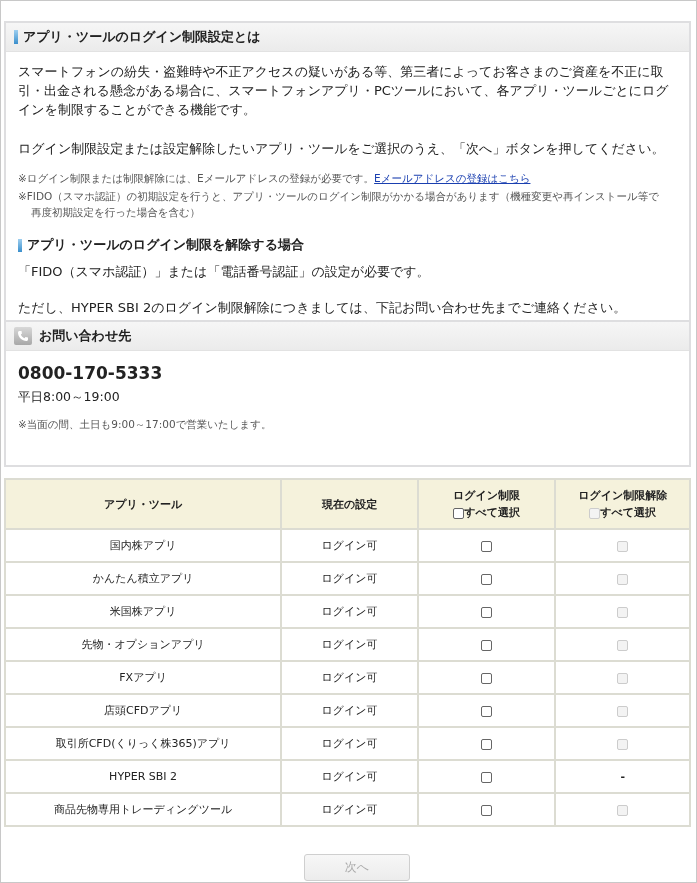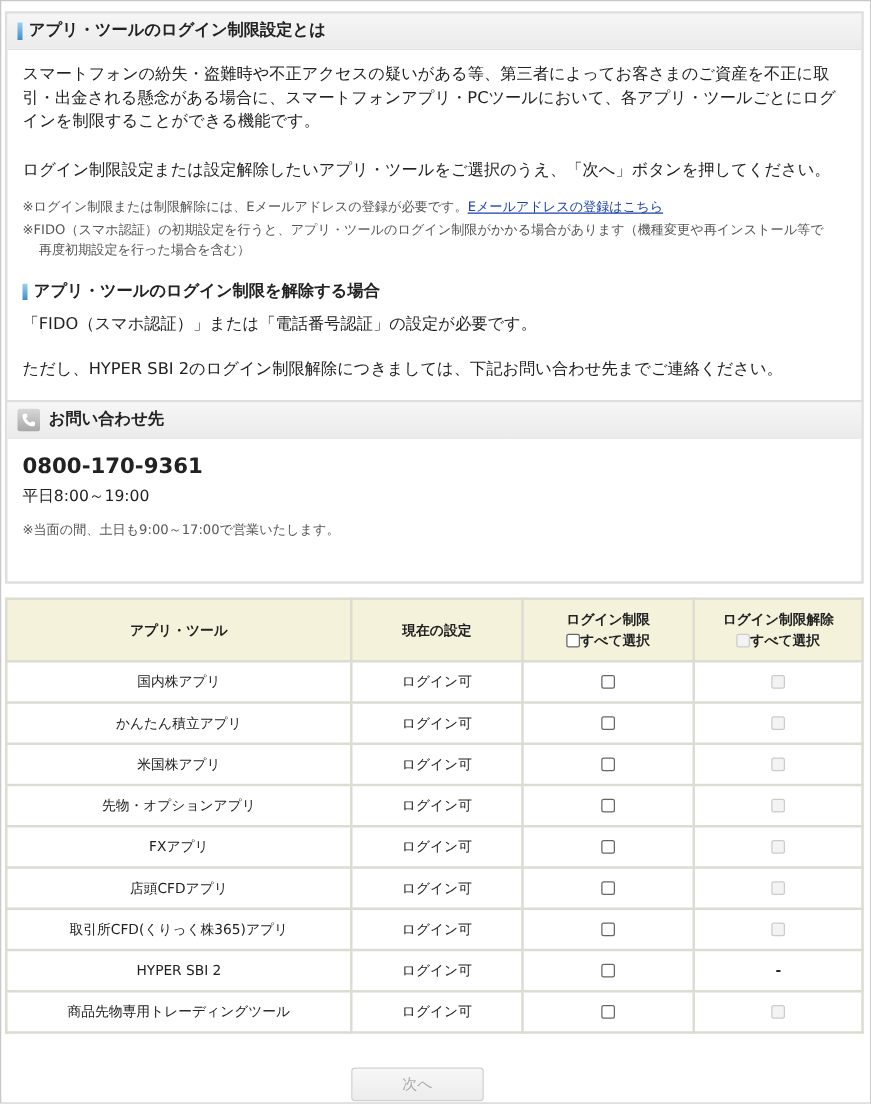"アプリ・ツールのログイン制限設定とは" div.panel { top: 9px -> 21px }
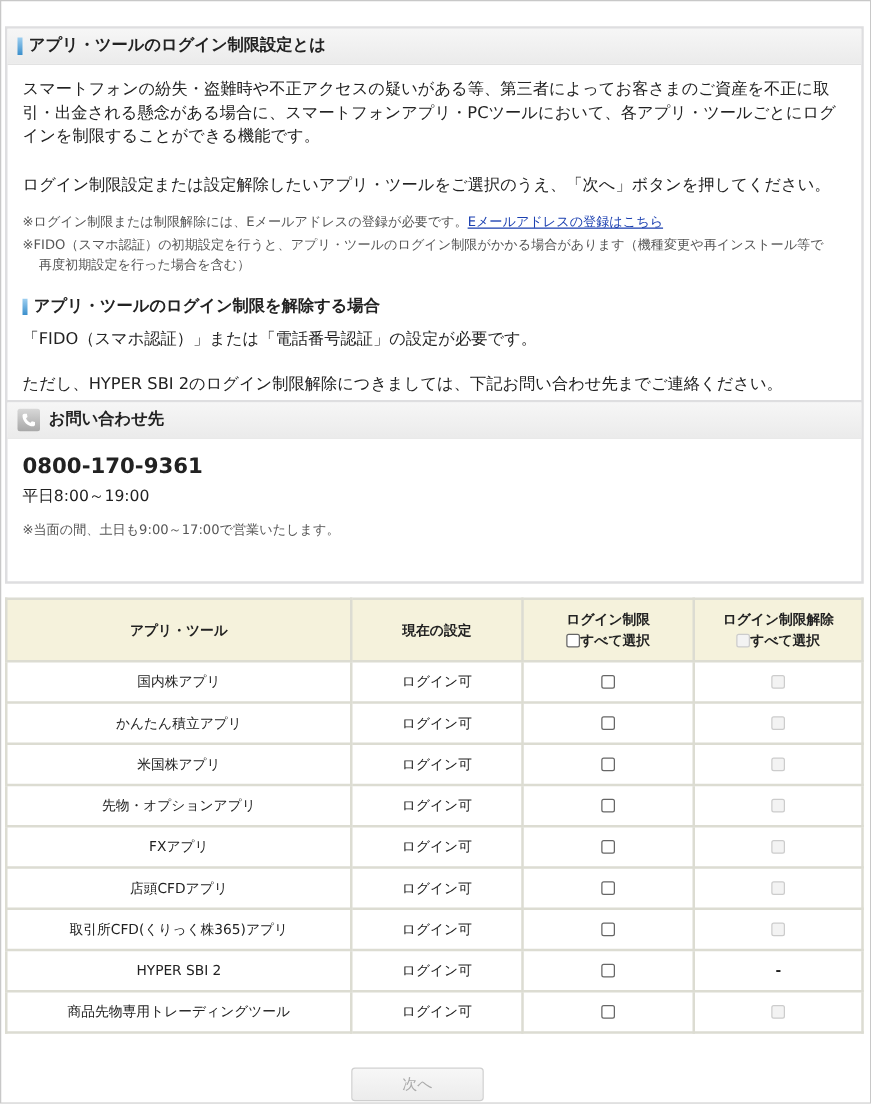"0800-170-9361" p.phone-num { text: 0800-170-9361 -> 0800-170-5333 }
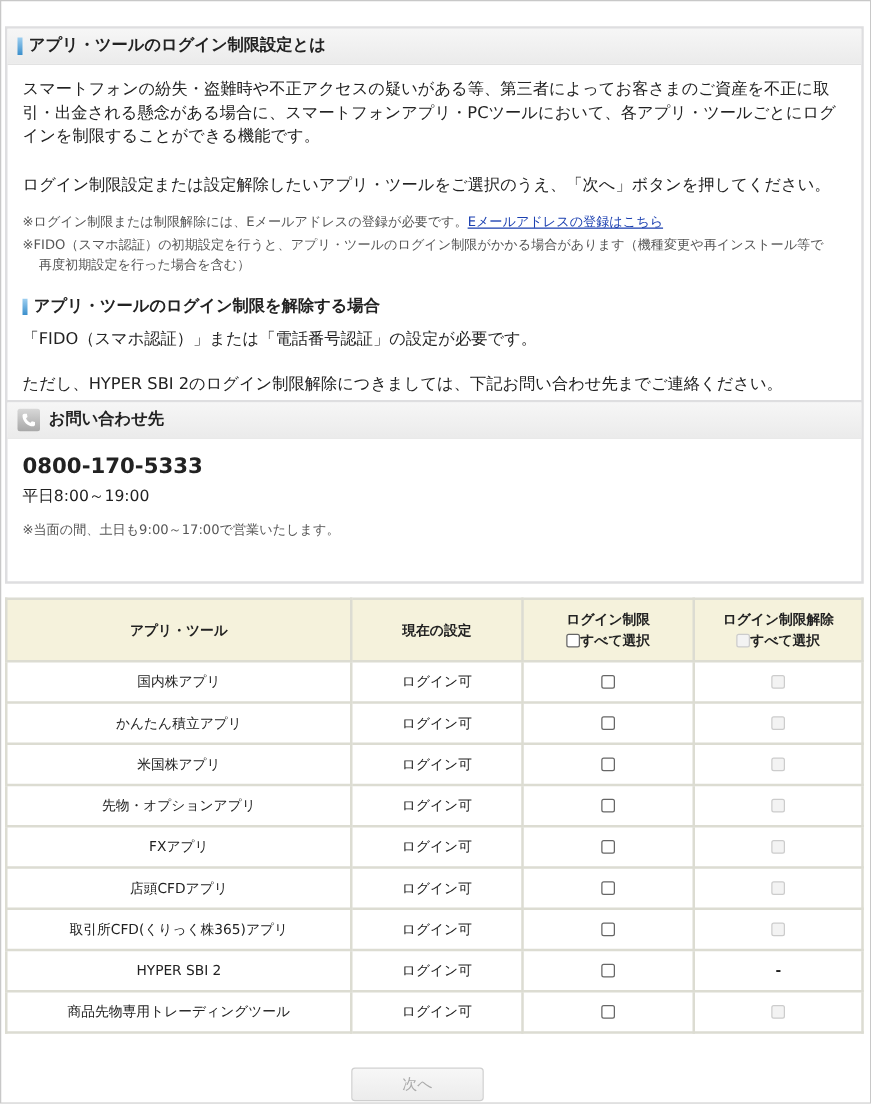"次へ" .next-btn { left: 281px -> 304px }
